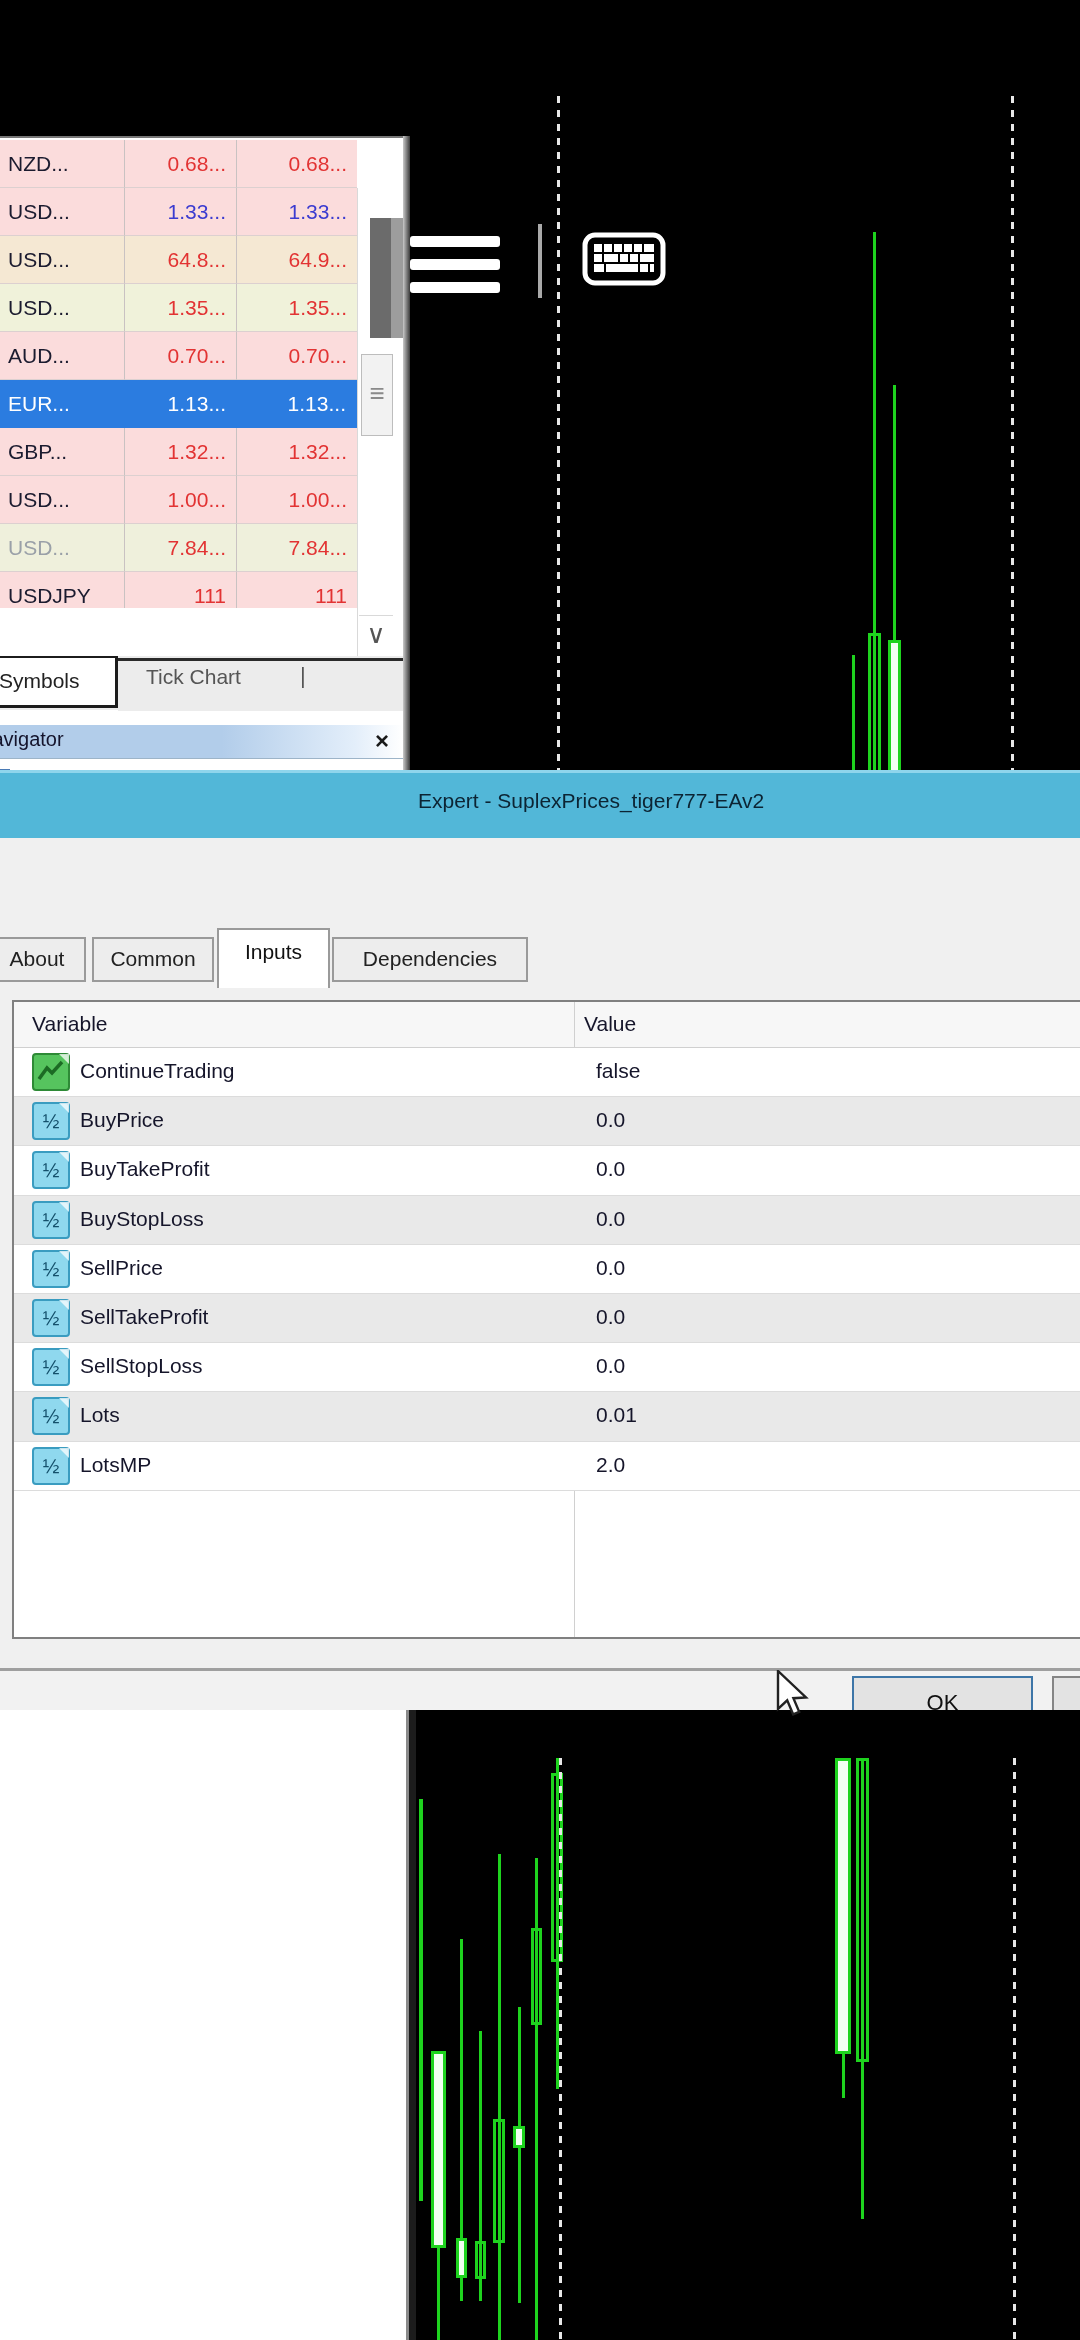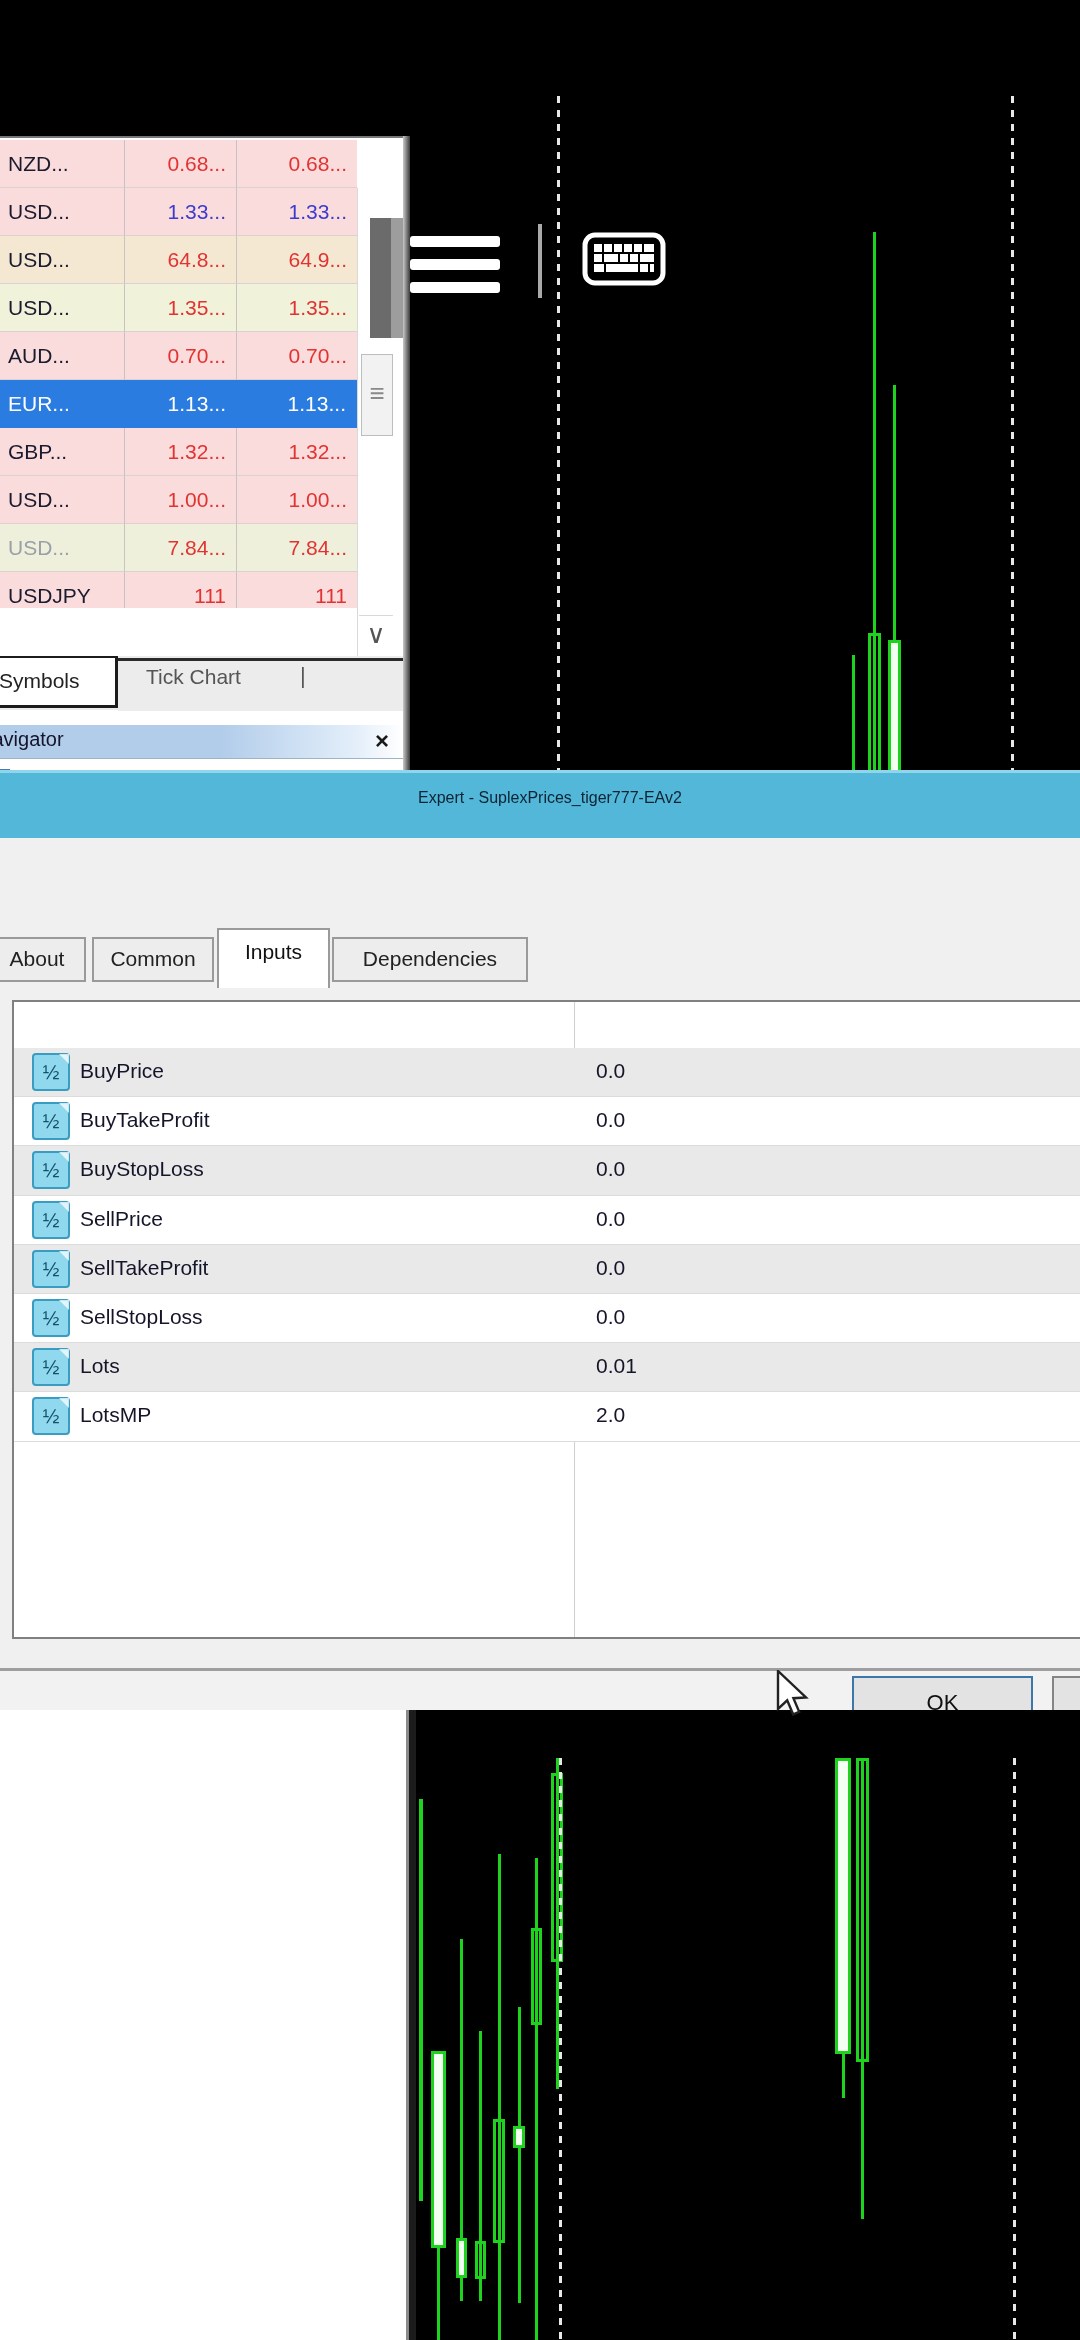"Expert - SuplexPrices_tiger777-EAv2" #dlg-title { font-size: 16px -> 21px }
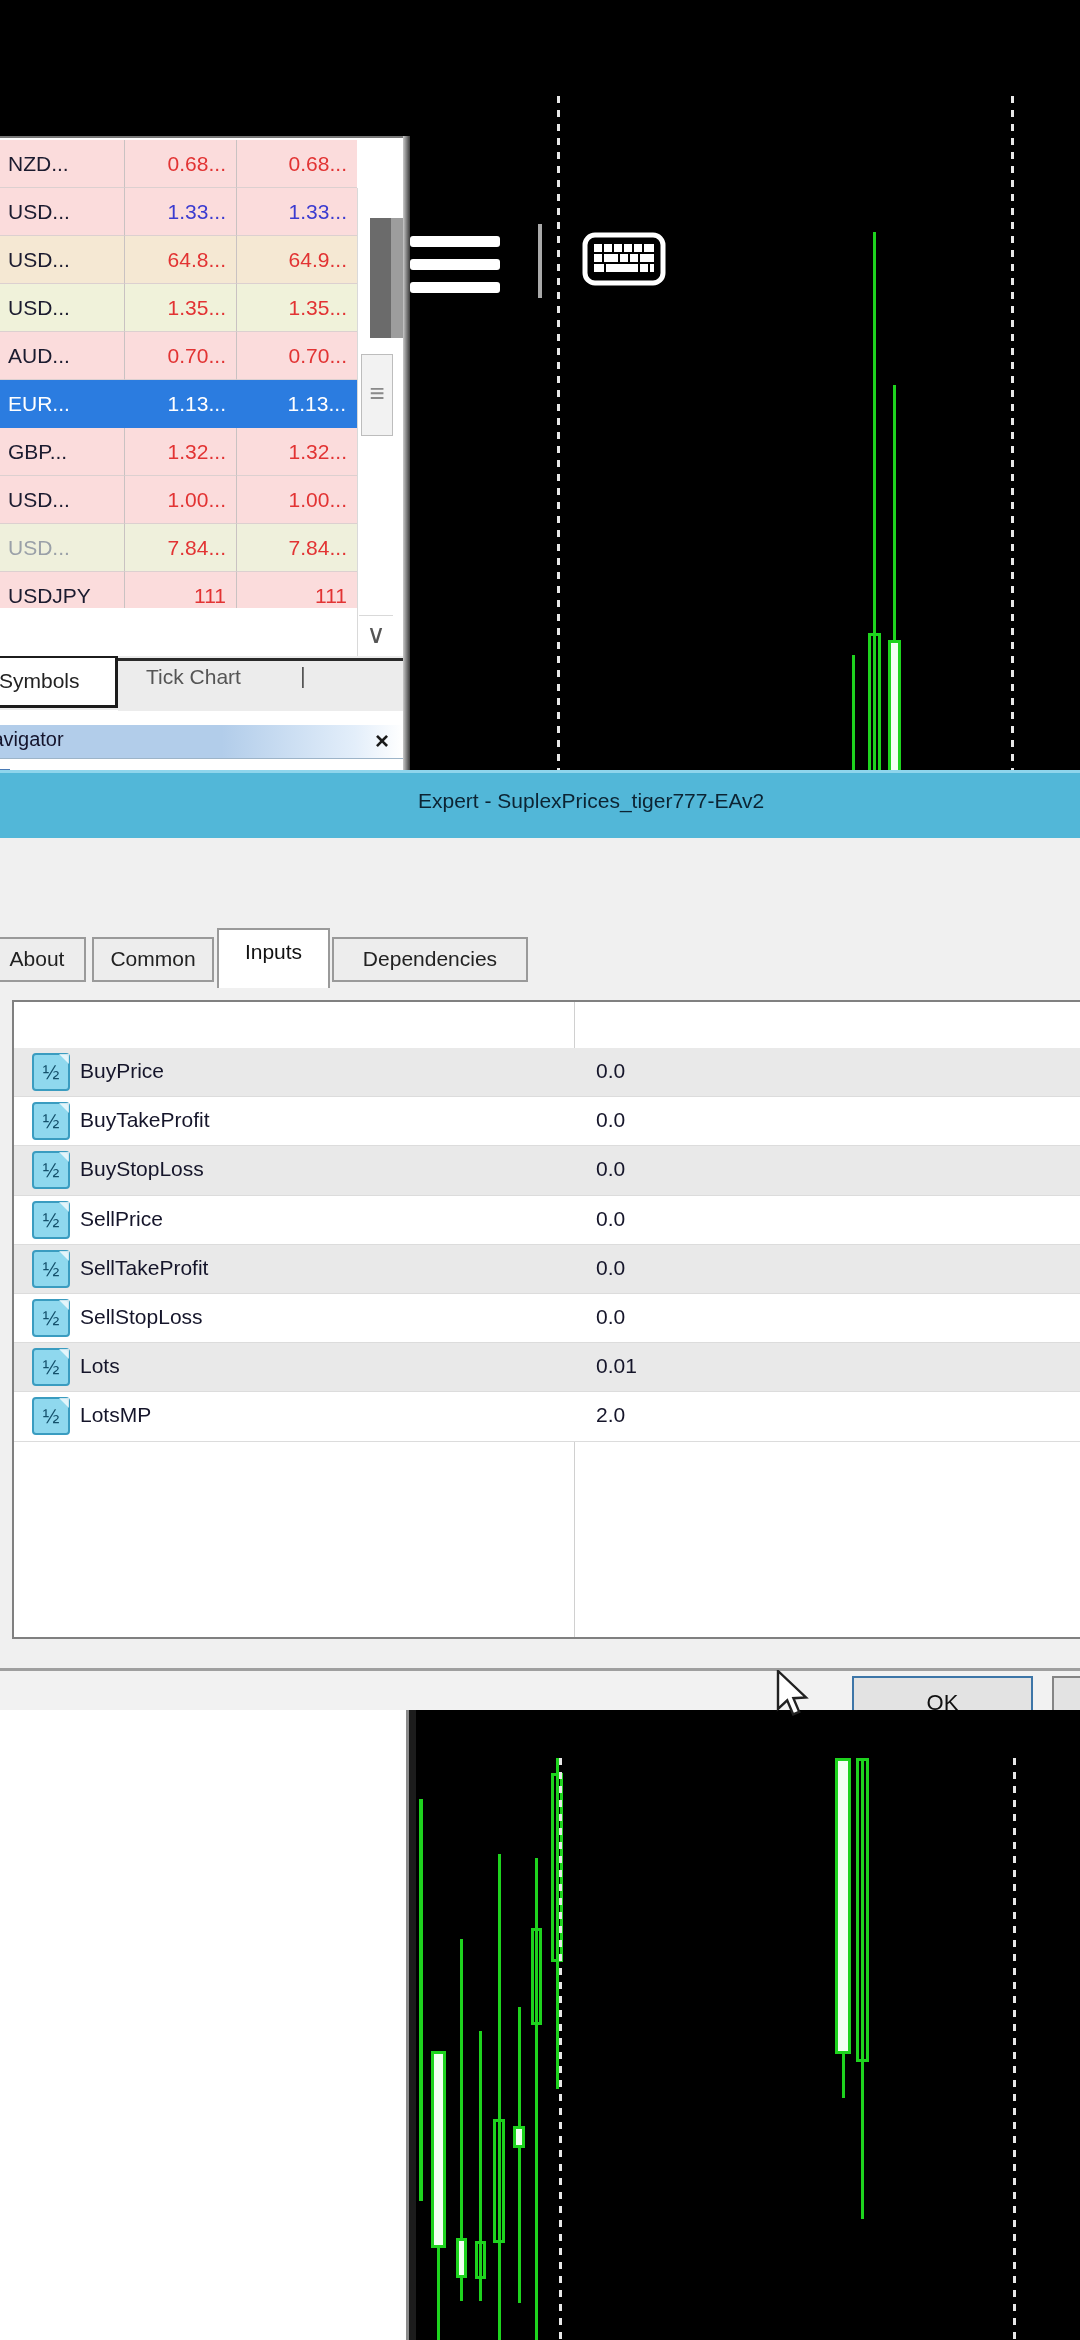"Variable" div { html: none -> <div> <span>Variable</span> <span>Value</span> </div> }
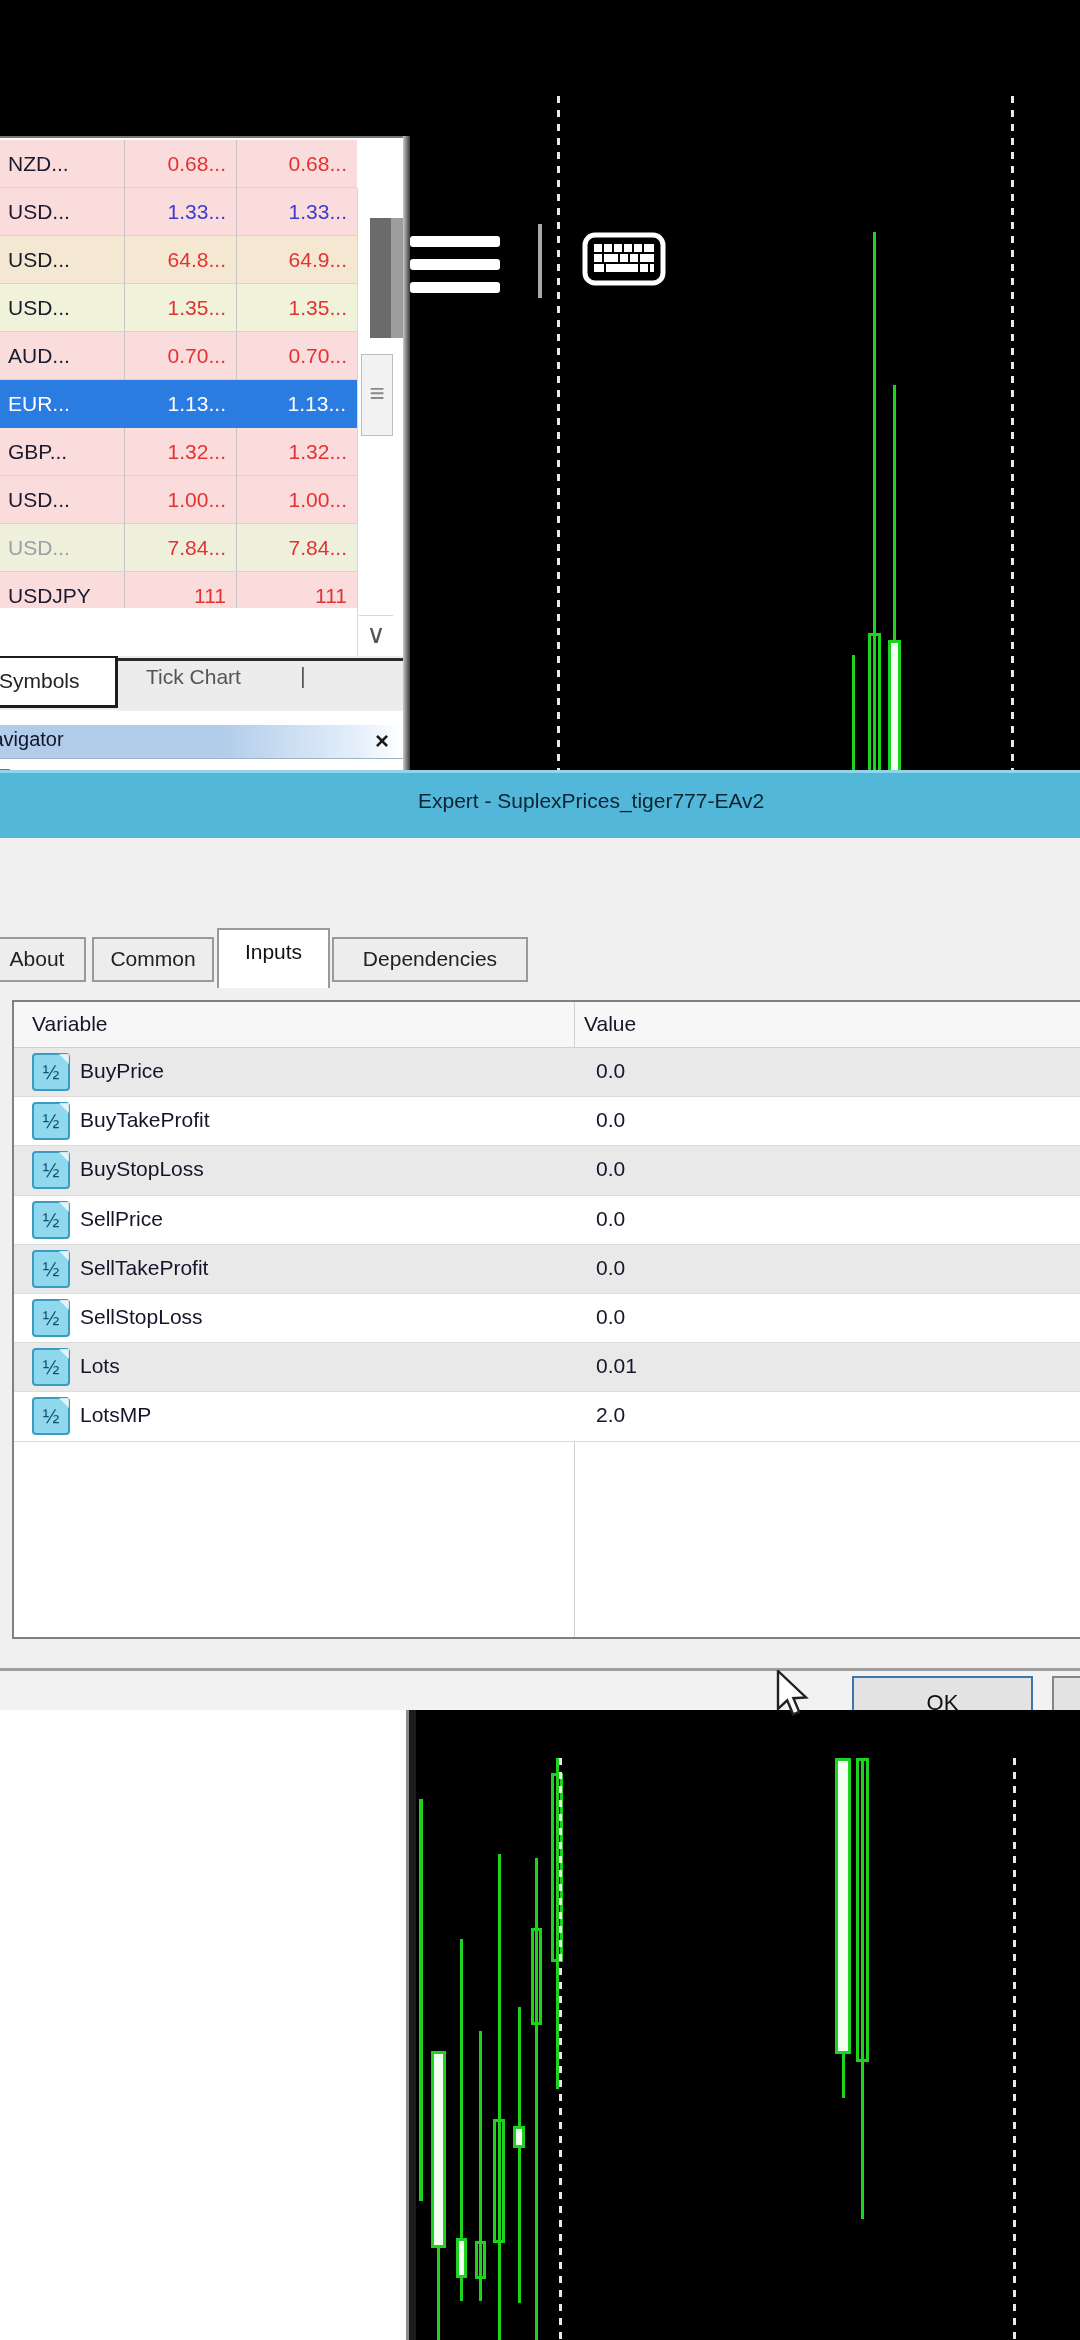"ContinueTrading" div.p-row { html: none -> <div> <div><svg> <polyline></polyline> </svg><div></div></div> <span>ContinueTrading</span> <span>false</span> <div></div> </div> }
